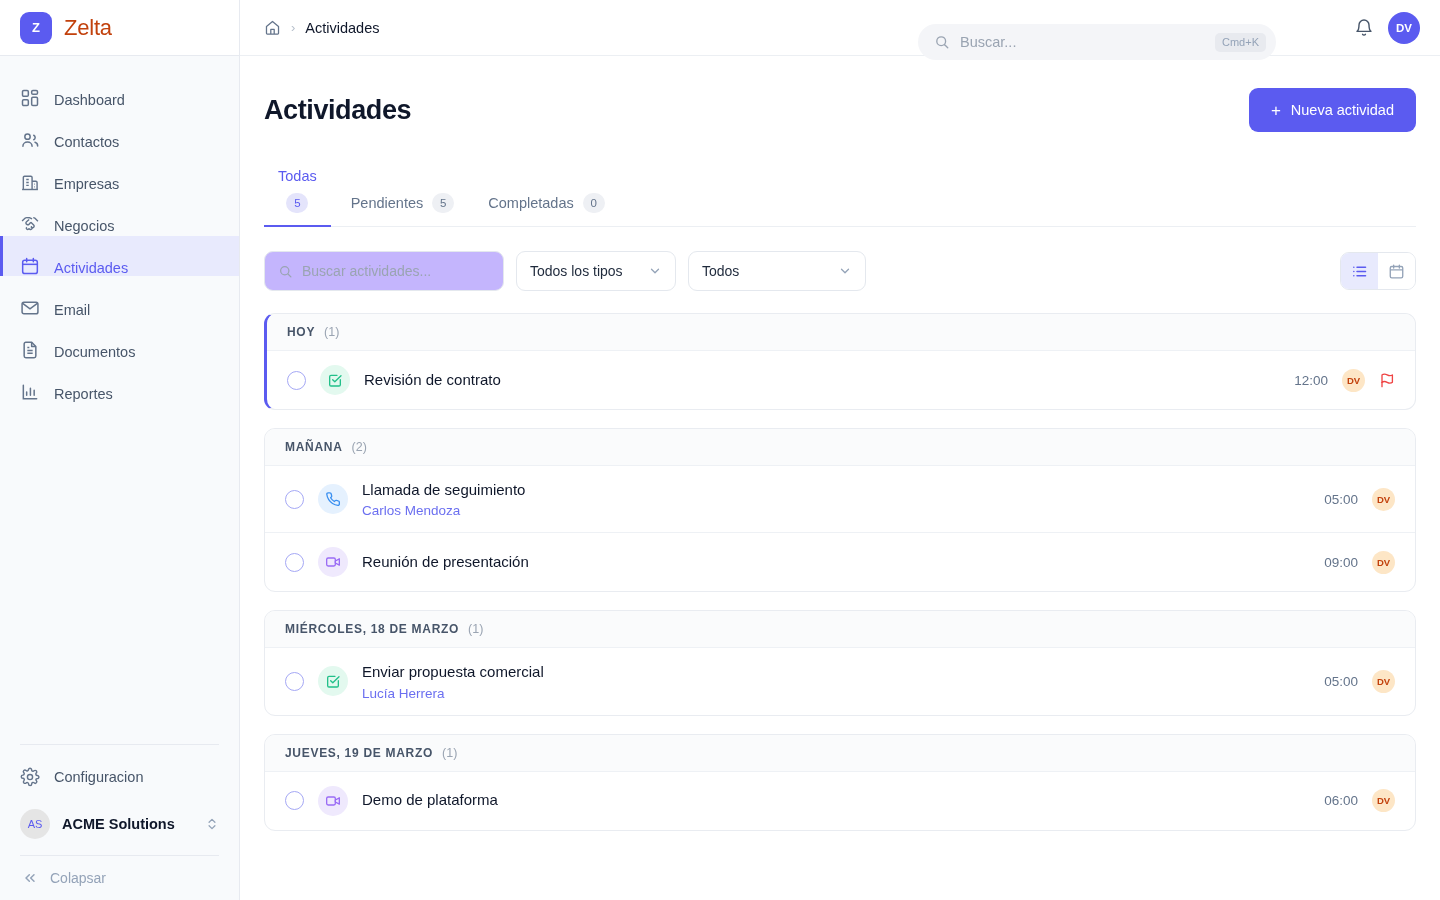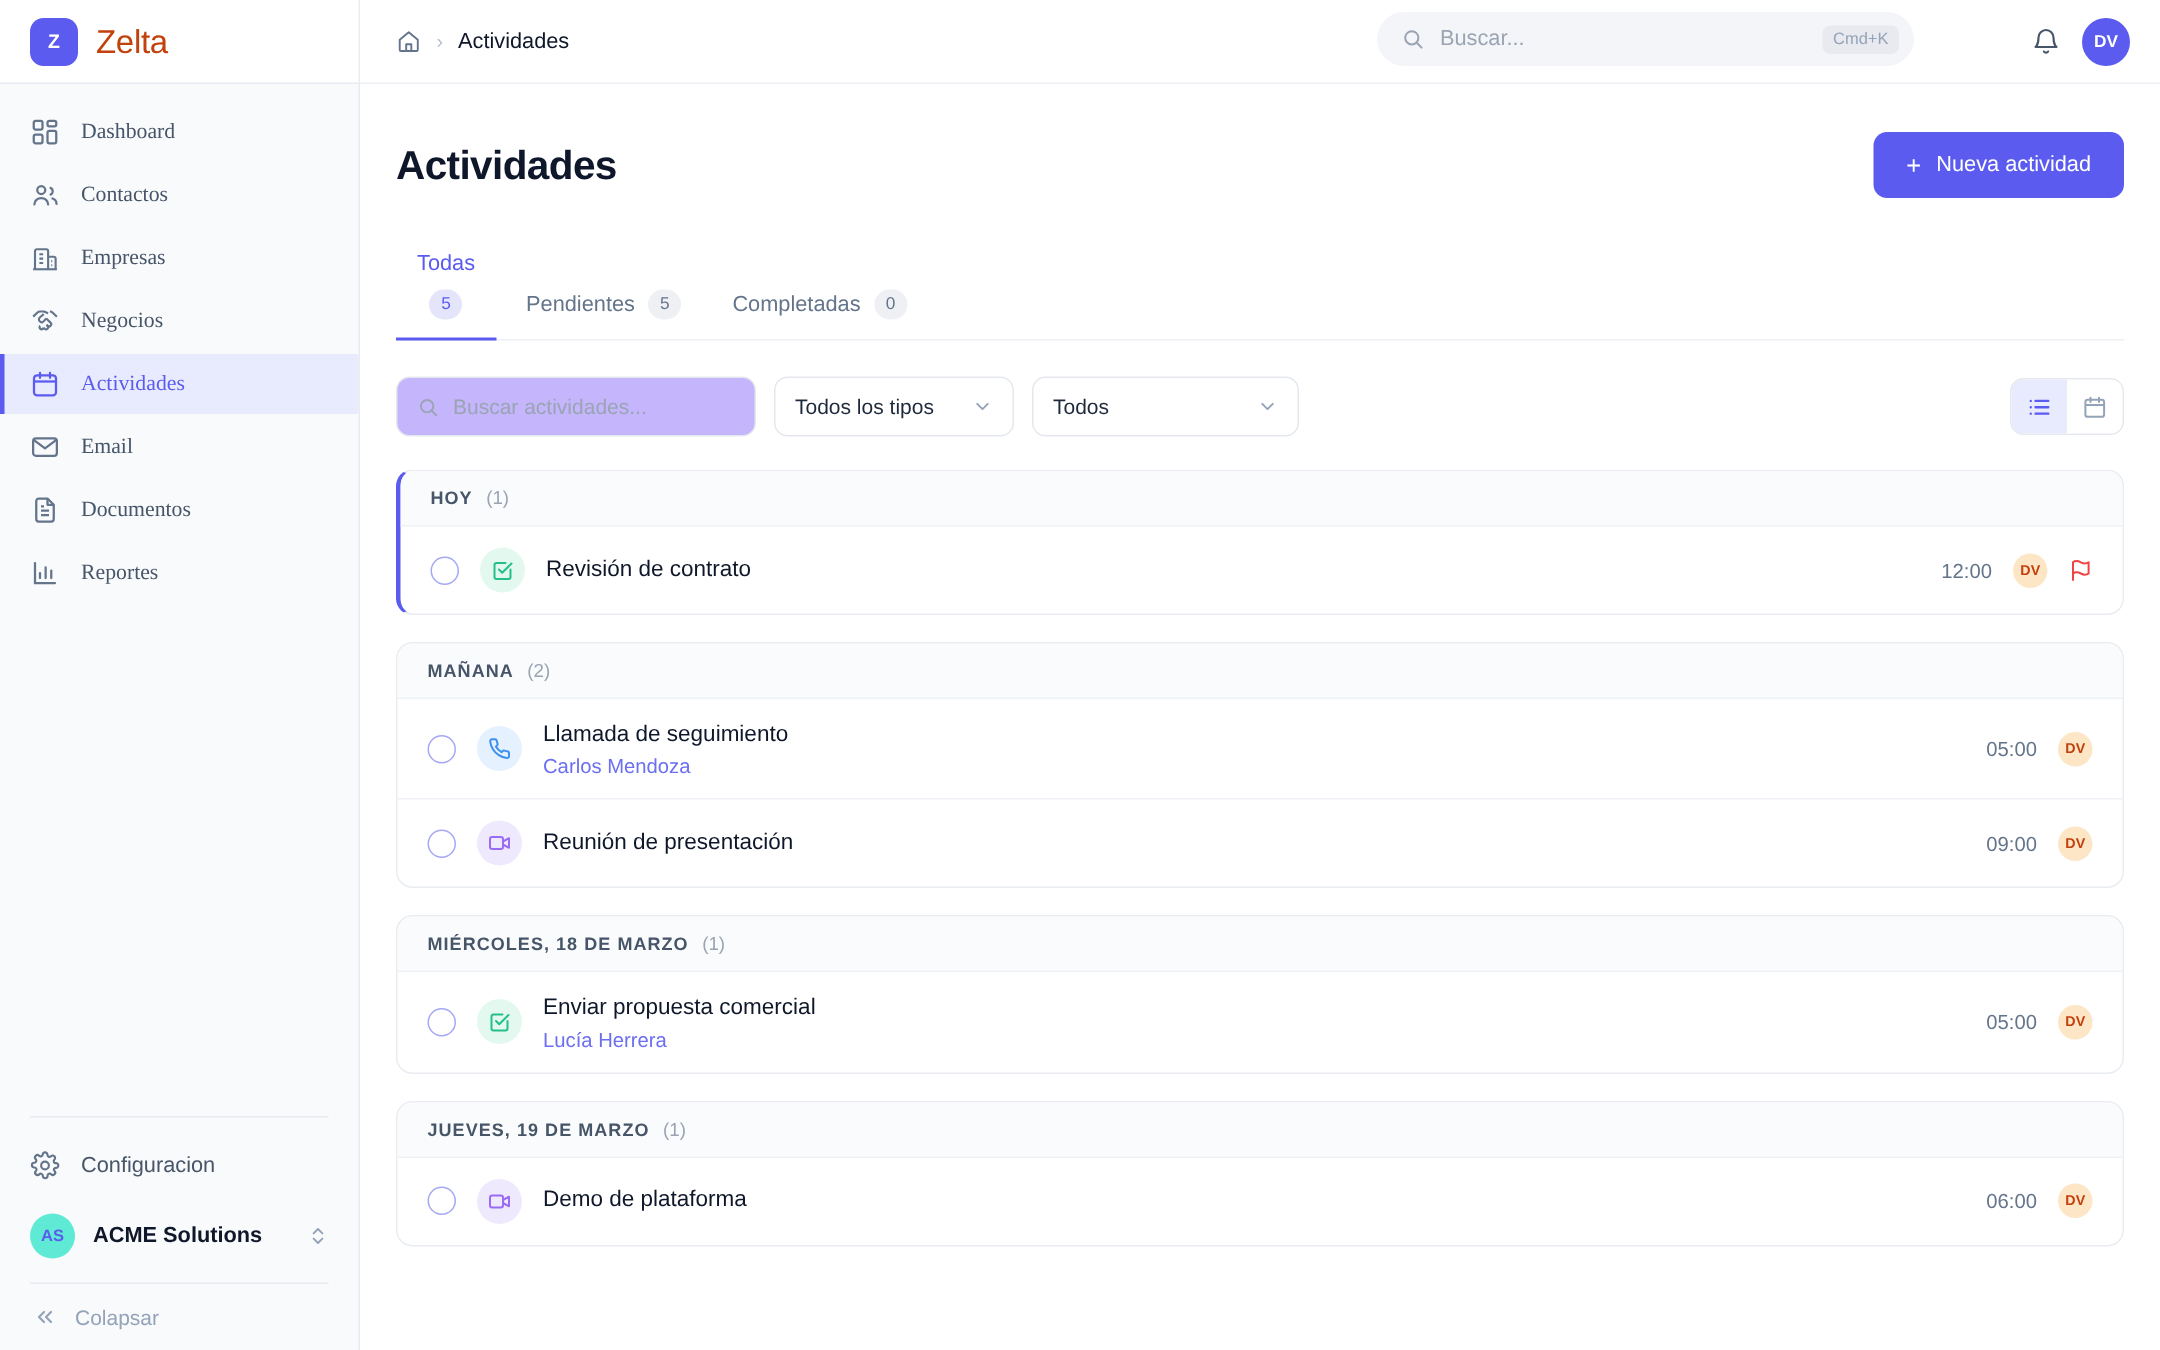"Buscar..." .global-search { top: 8px -> 24px }
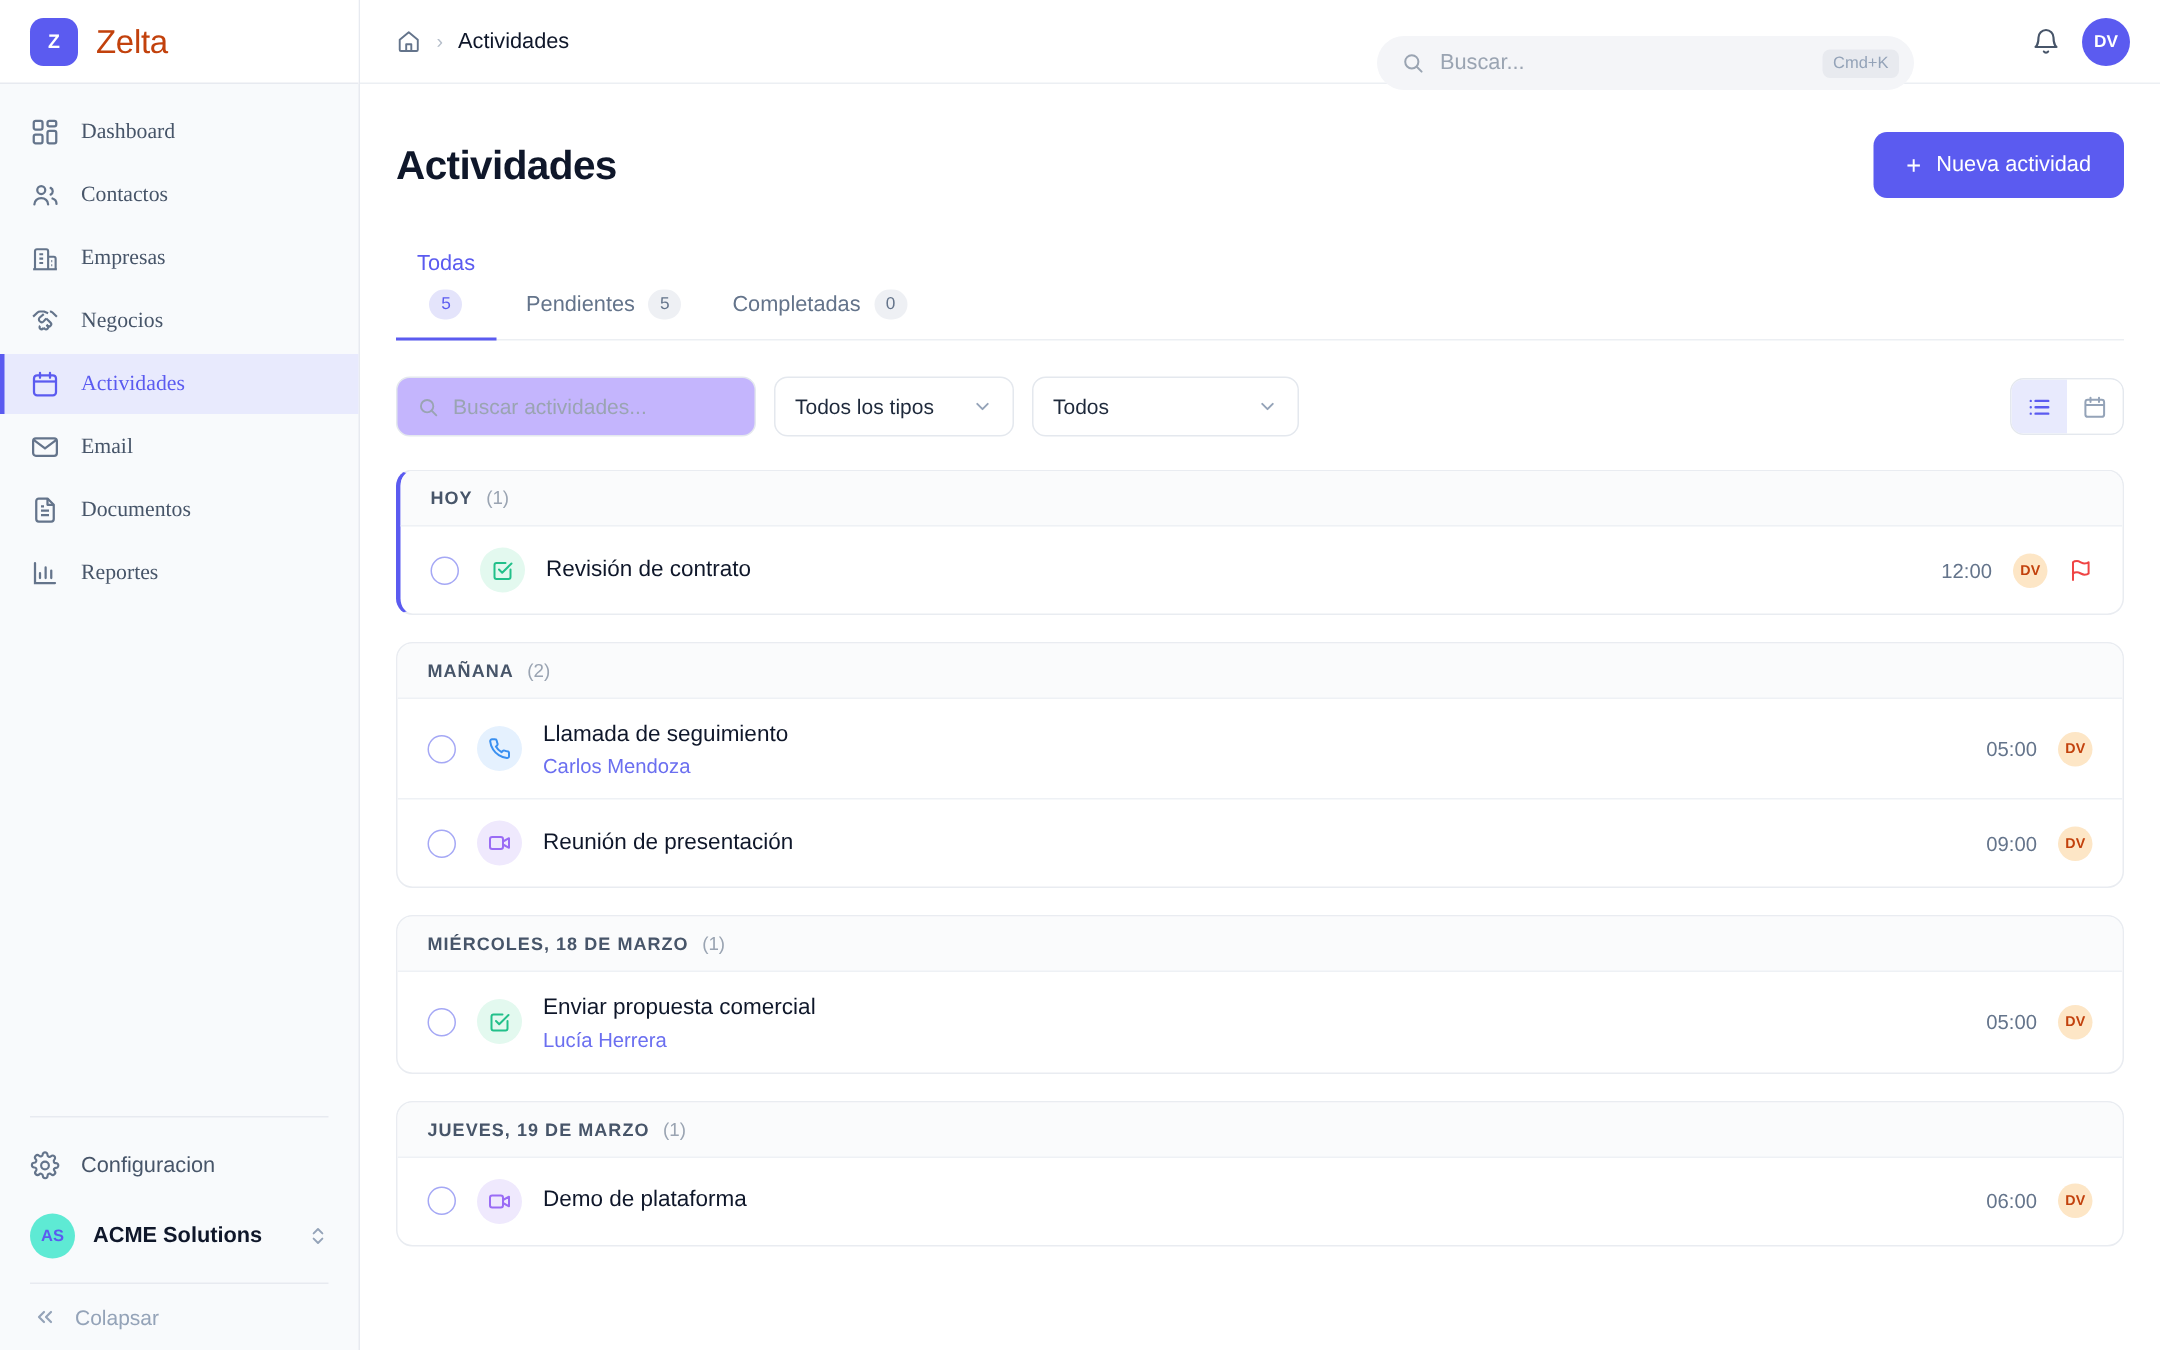"Dashboard" .nav-item { align-items: center -> flex-end; font-family: Liberation Serif, serif -> none }
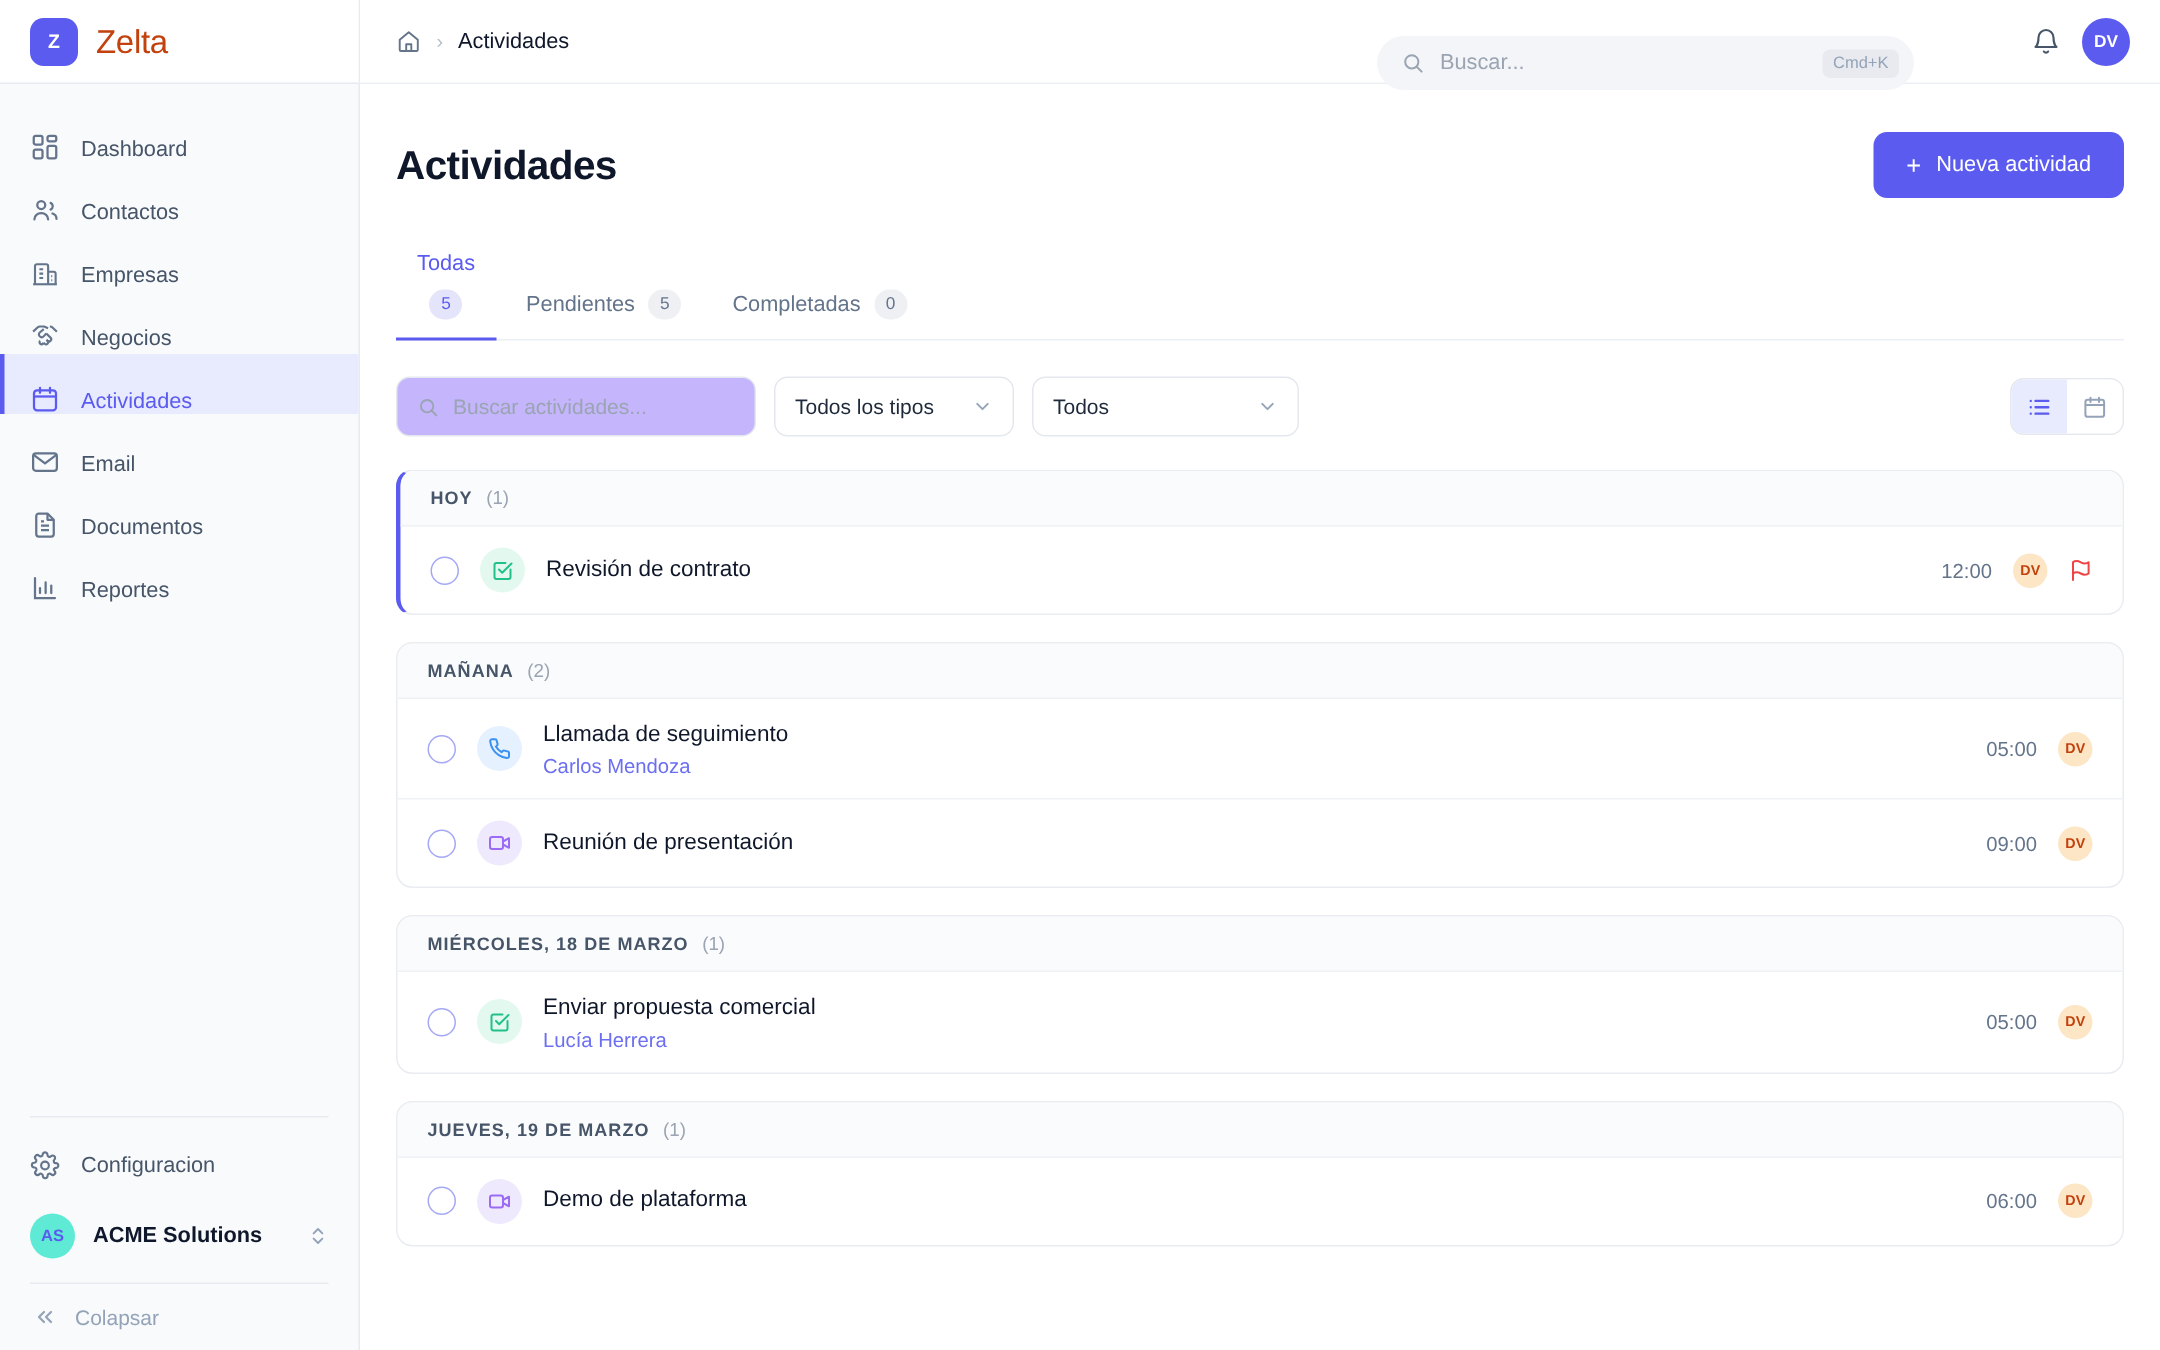"AS" .org-badge { background: #5eead4 -> #e5e5e5; font-weight: 700 -> 400 }
